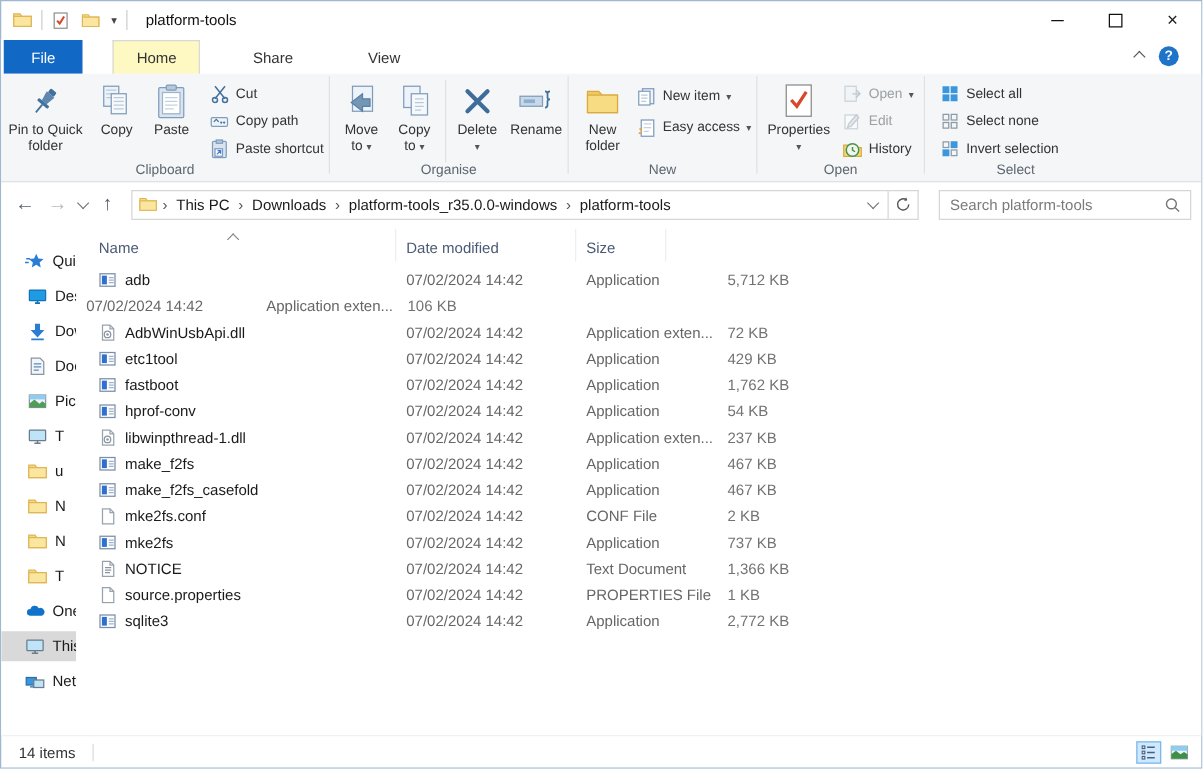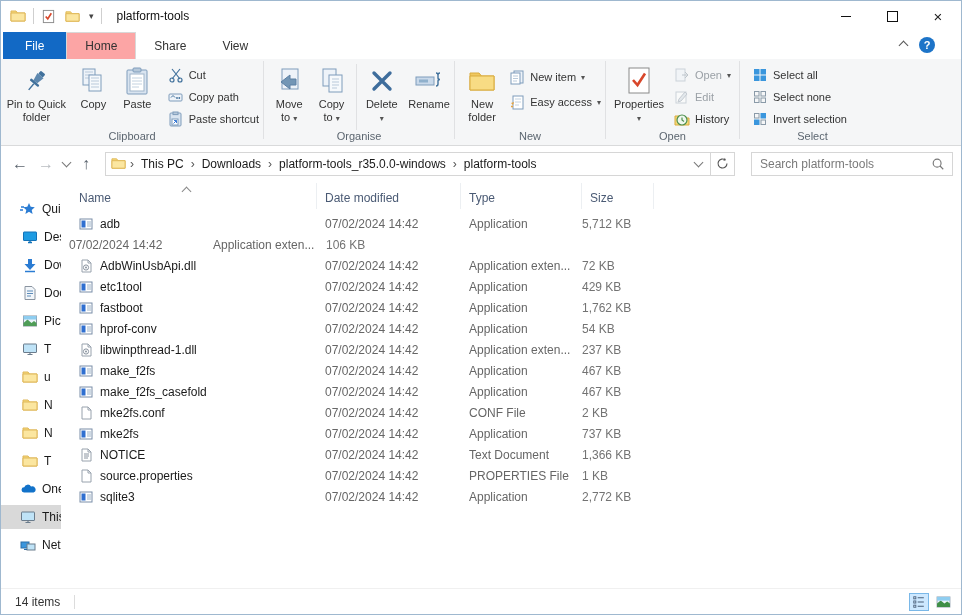"File" .tabrow { gap: none -> 24px; right: 12px -> 4px }
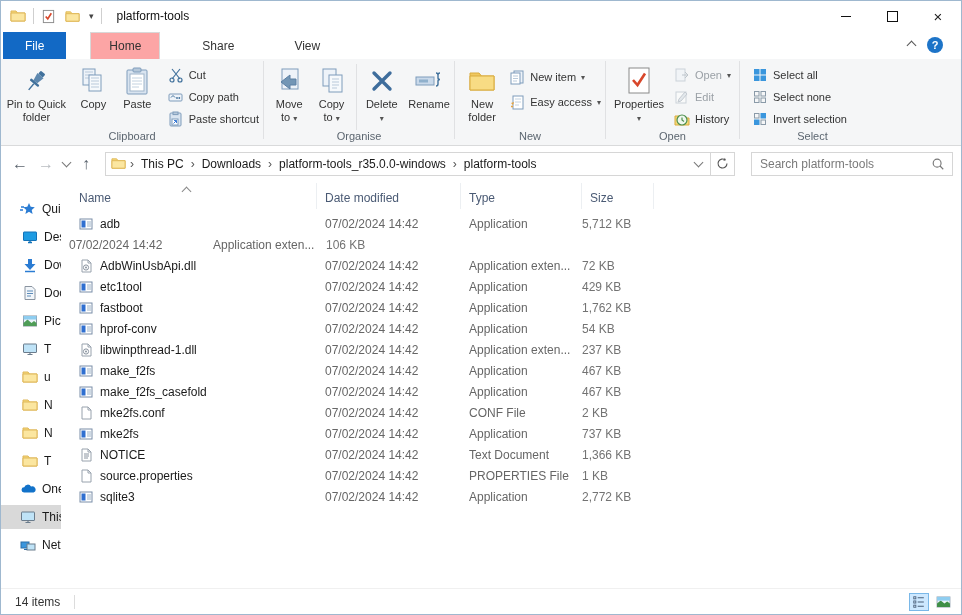"Home" .tab-active { background: #fca5a5 -> #fef9c3 }
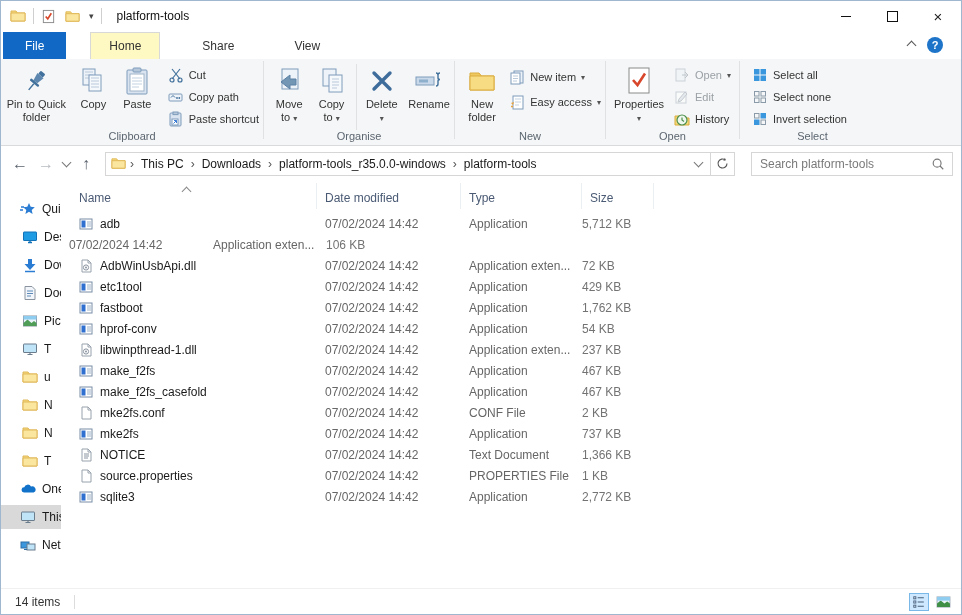"Type" div.hcell { html: <div>Type</div> -> none }
